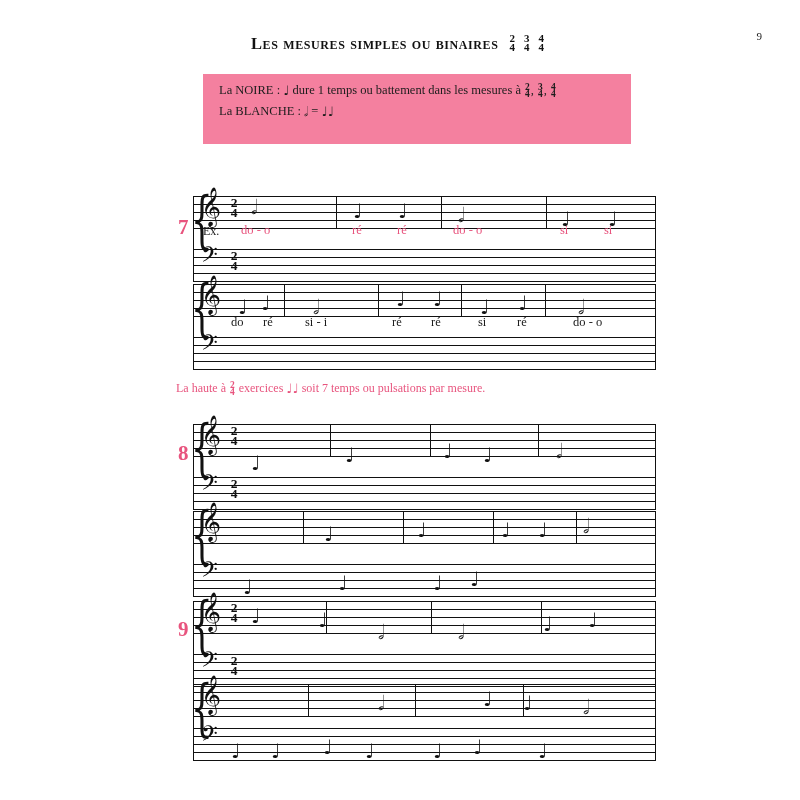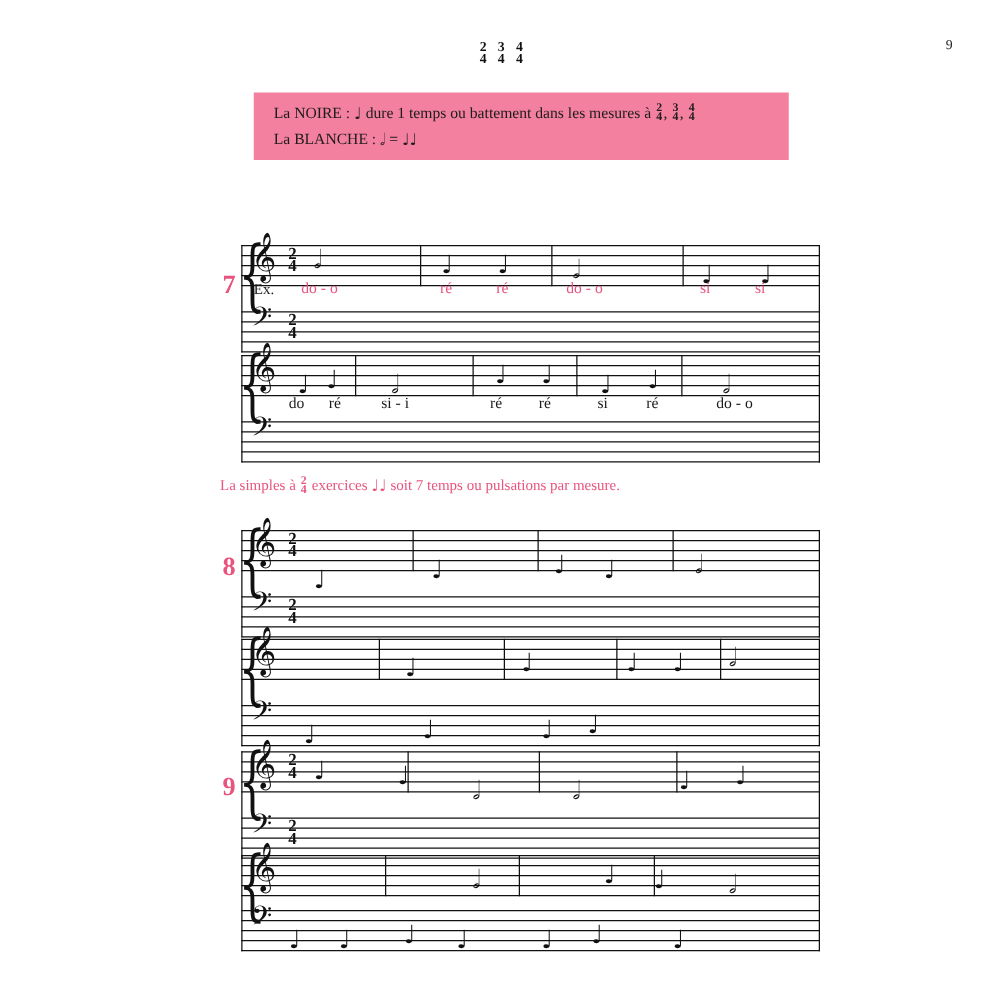"Les mesures simples ou binaires" span.title-text { html: none -> <span>Les mesures simples ou binaires</span> }
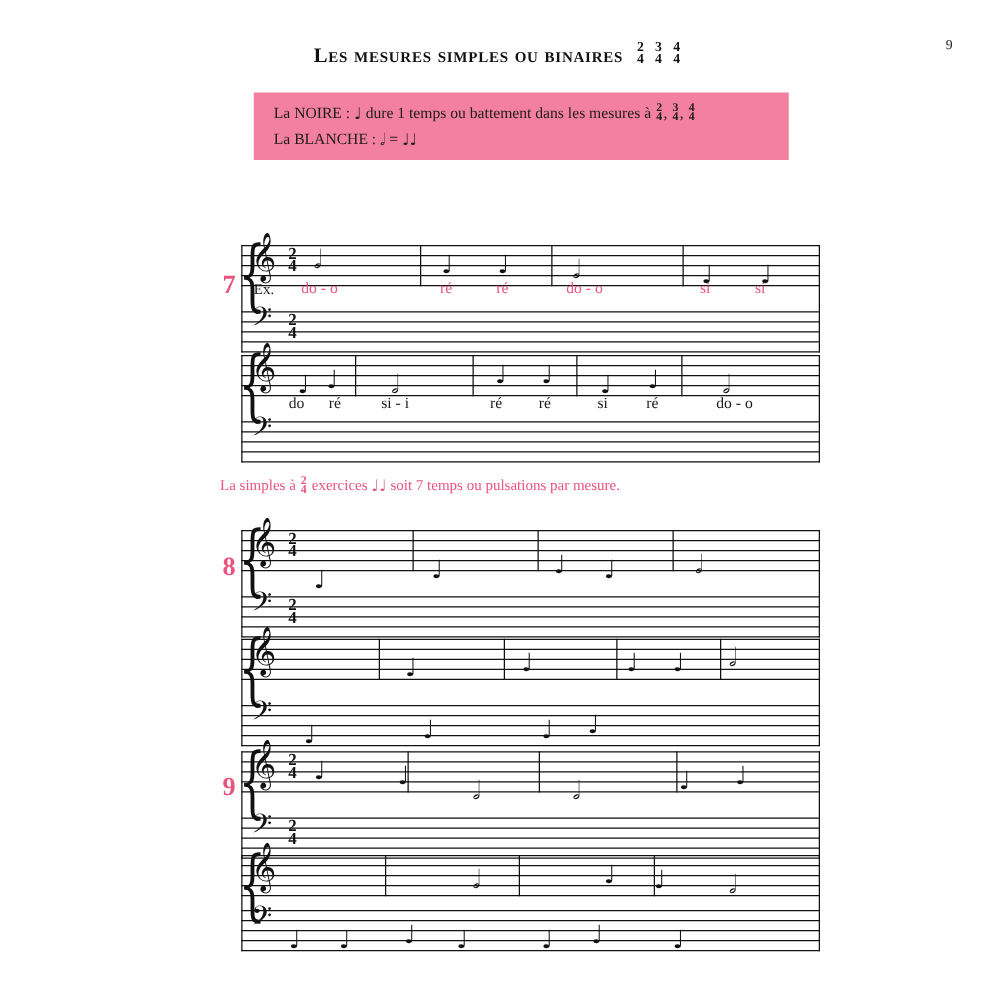"La NOIRE : ♩ dure" .pink-box { height: 54px -> 70px }
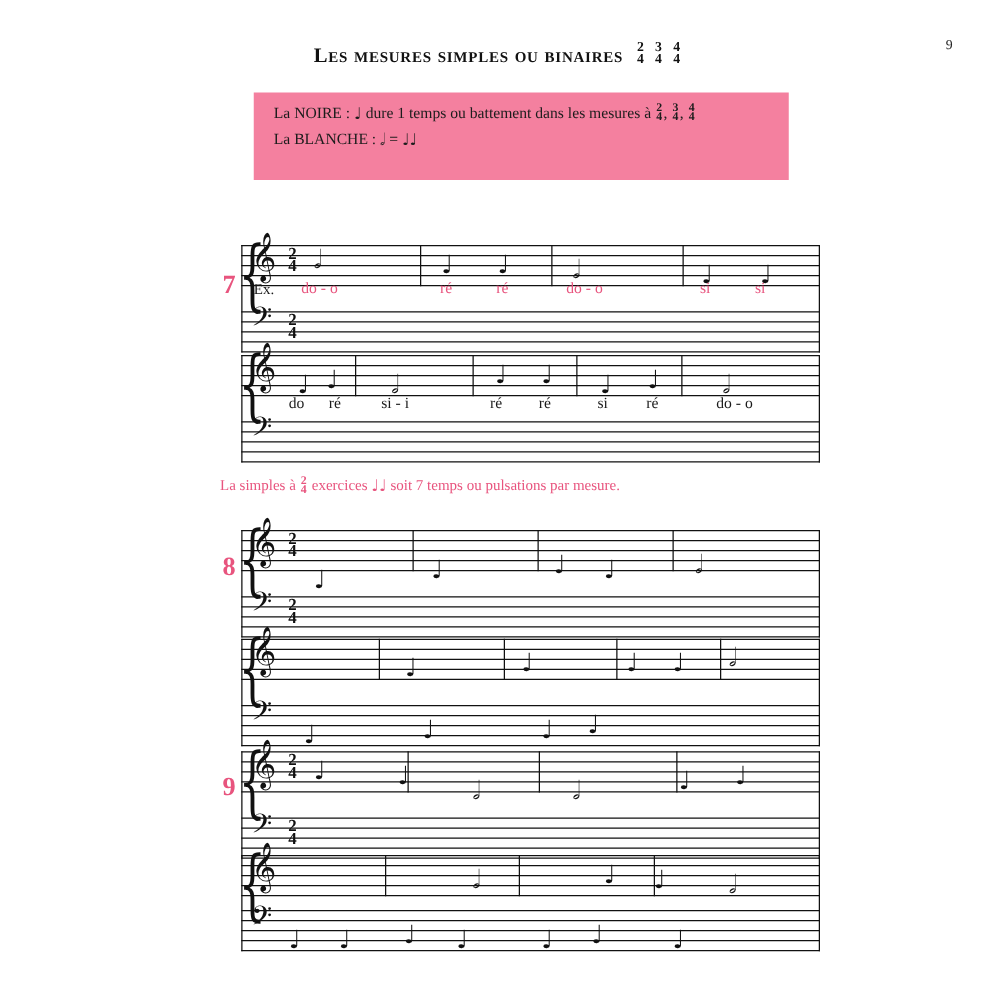"La simples à" span { text: simples -> haute }
